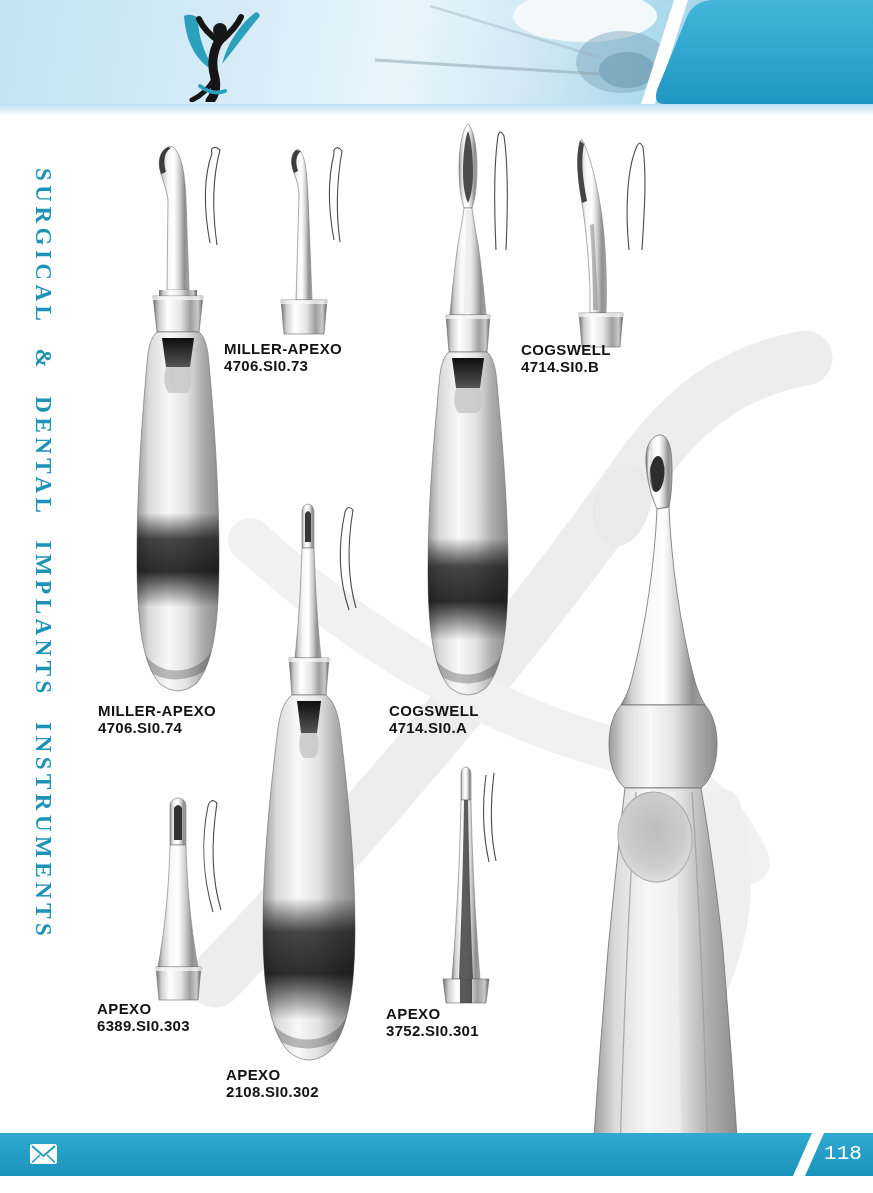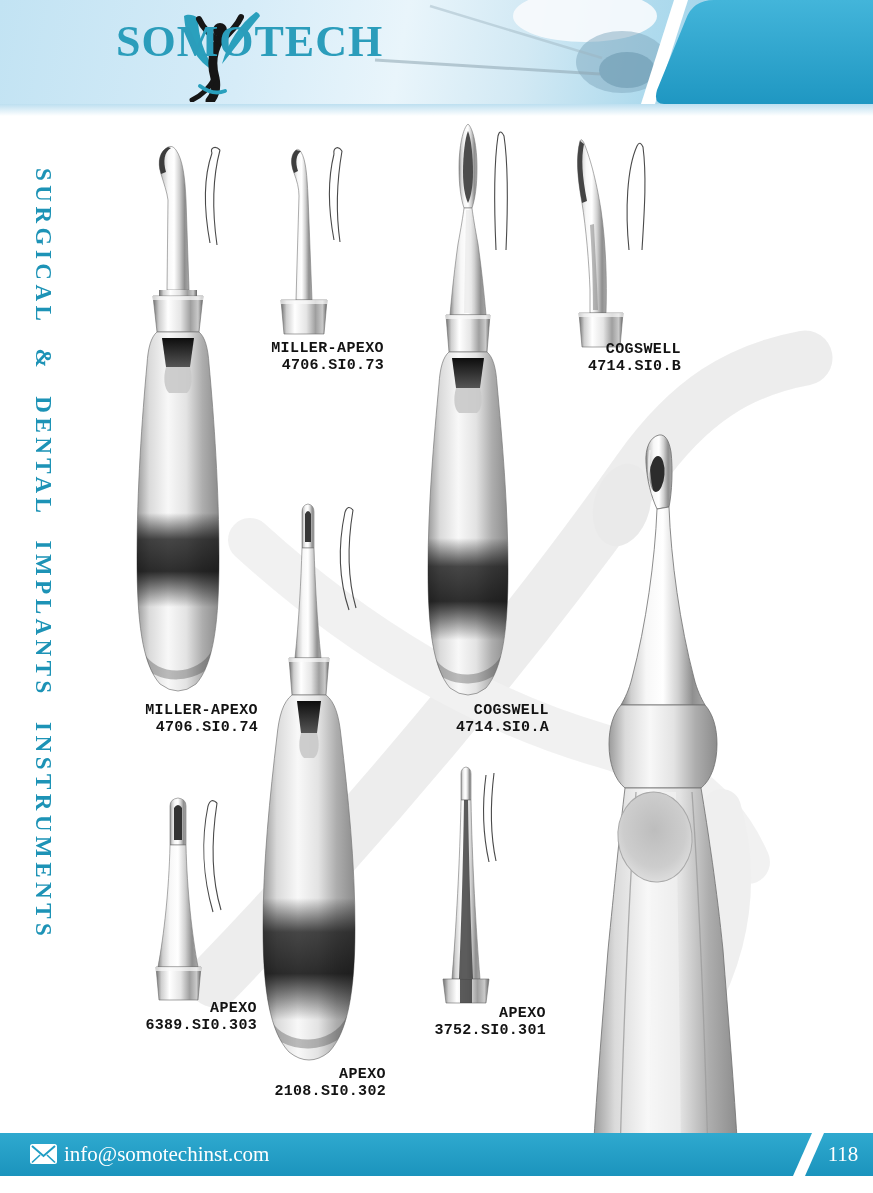"SOMOTECH" div.brand-name { html: <div>SOMOTECH</div> -> none }
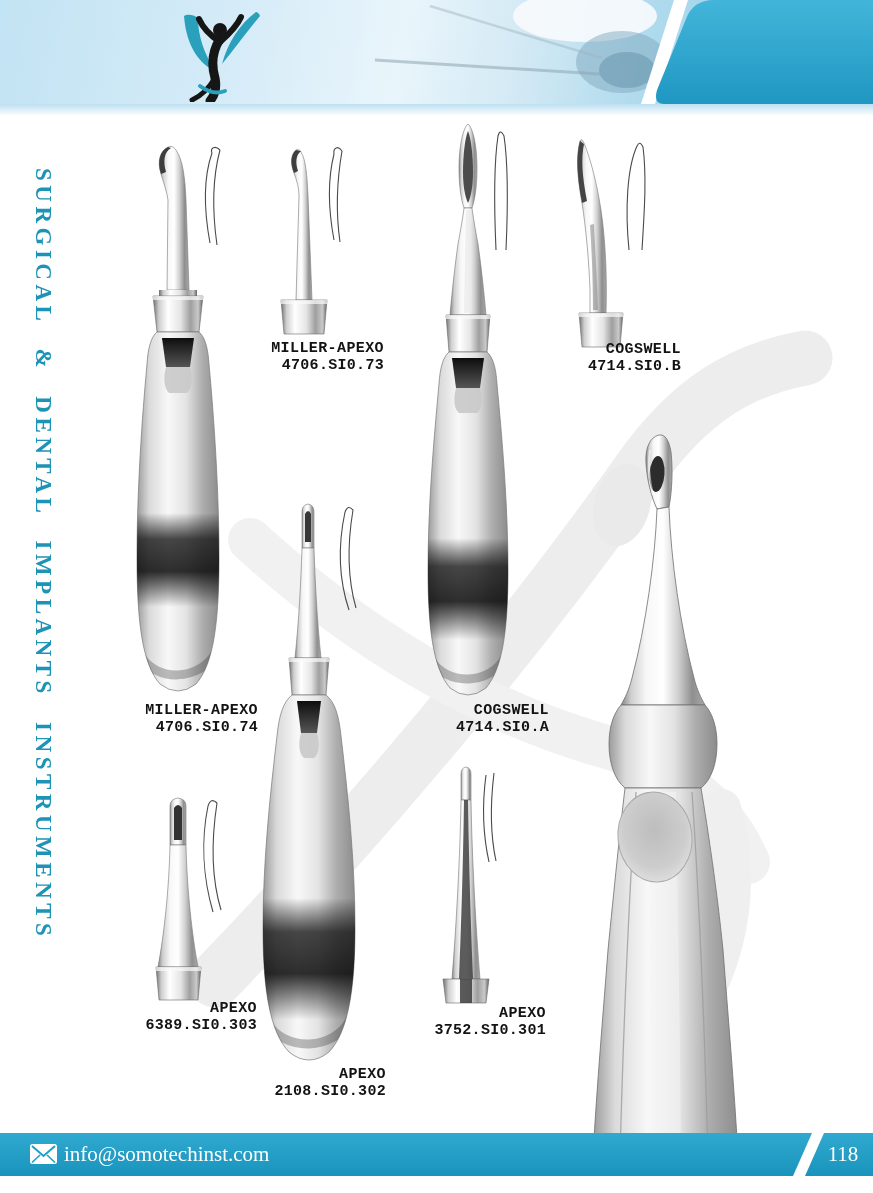"MILLER-APEXO" .plabel { font-family: Liberation Mono, monospace -> none; text-align: right -> left }
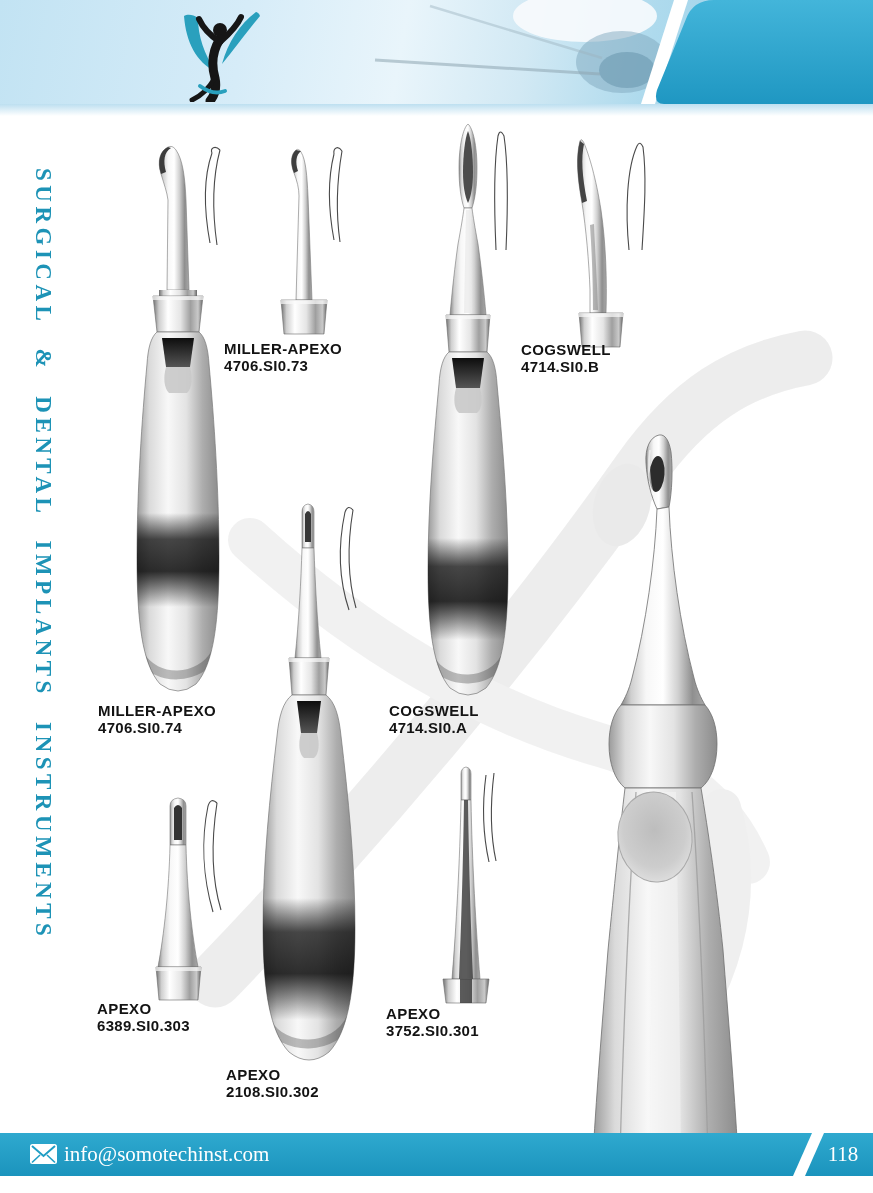"info@somotechinst.com" div.ftr-email { html: <div>info@somotechinst.com</div> -> none }
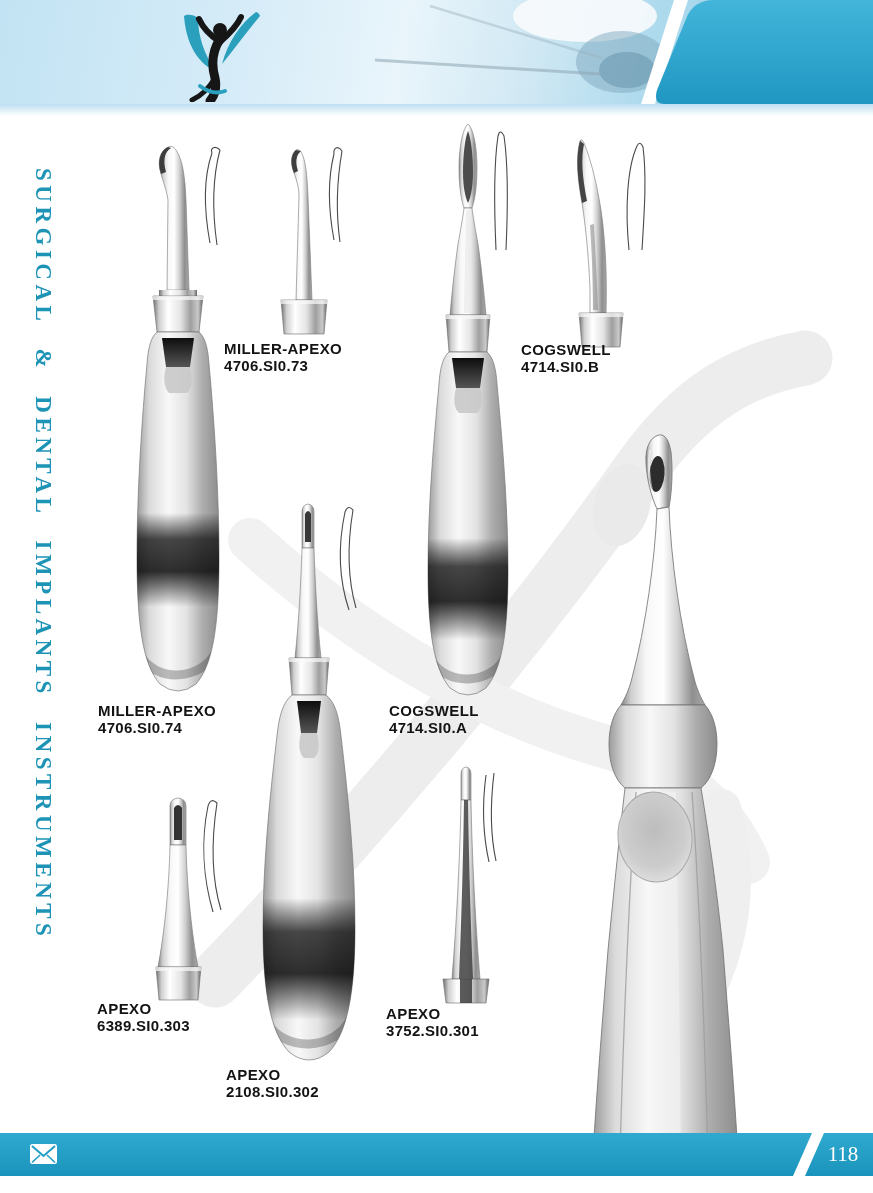"118" .ftr-page { font-family: Liberation Serif, serif -> Liberation Mono, monospace }
